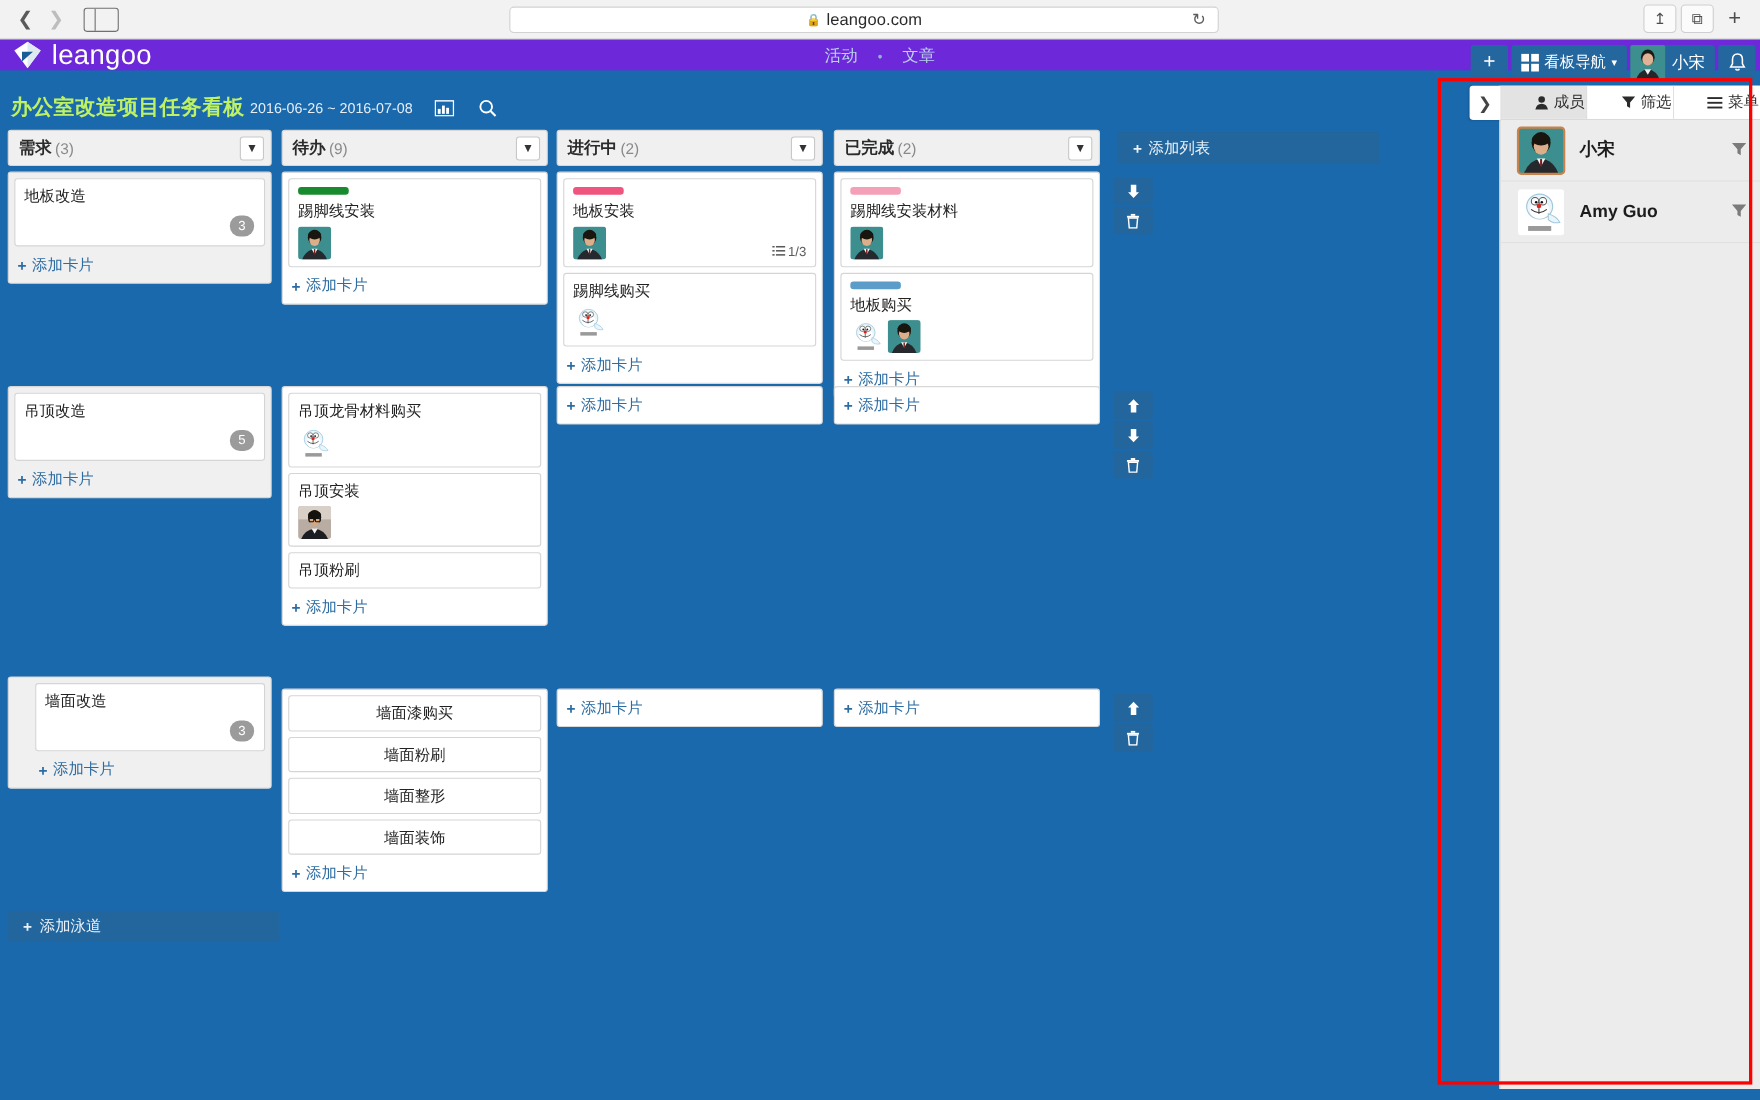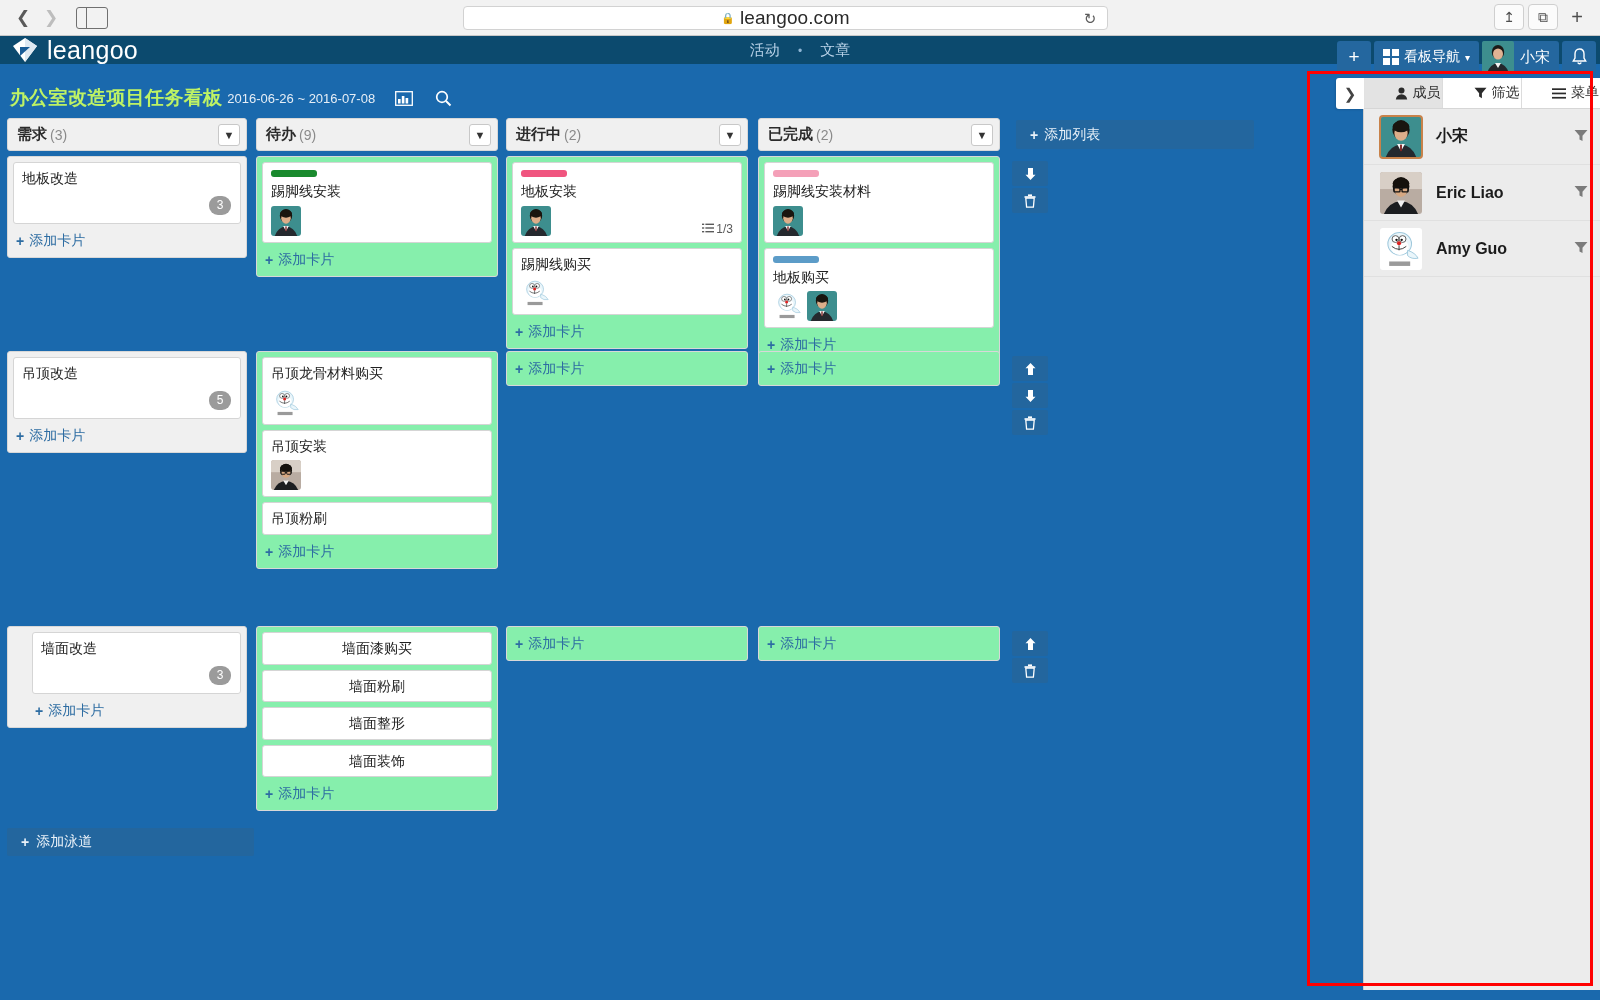"leangoo.com" .url-text { font-size: 19px -> 15px }
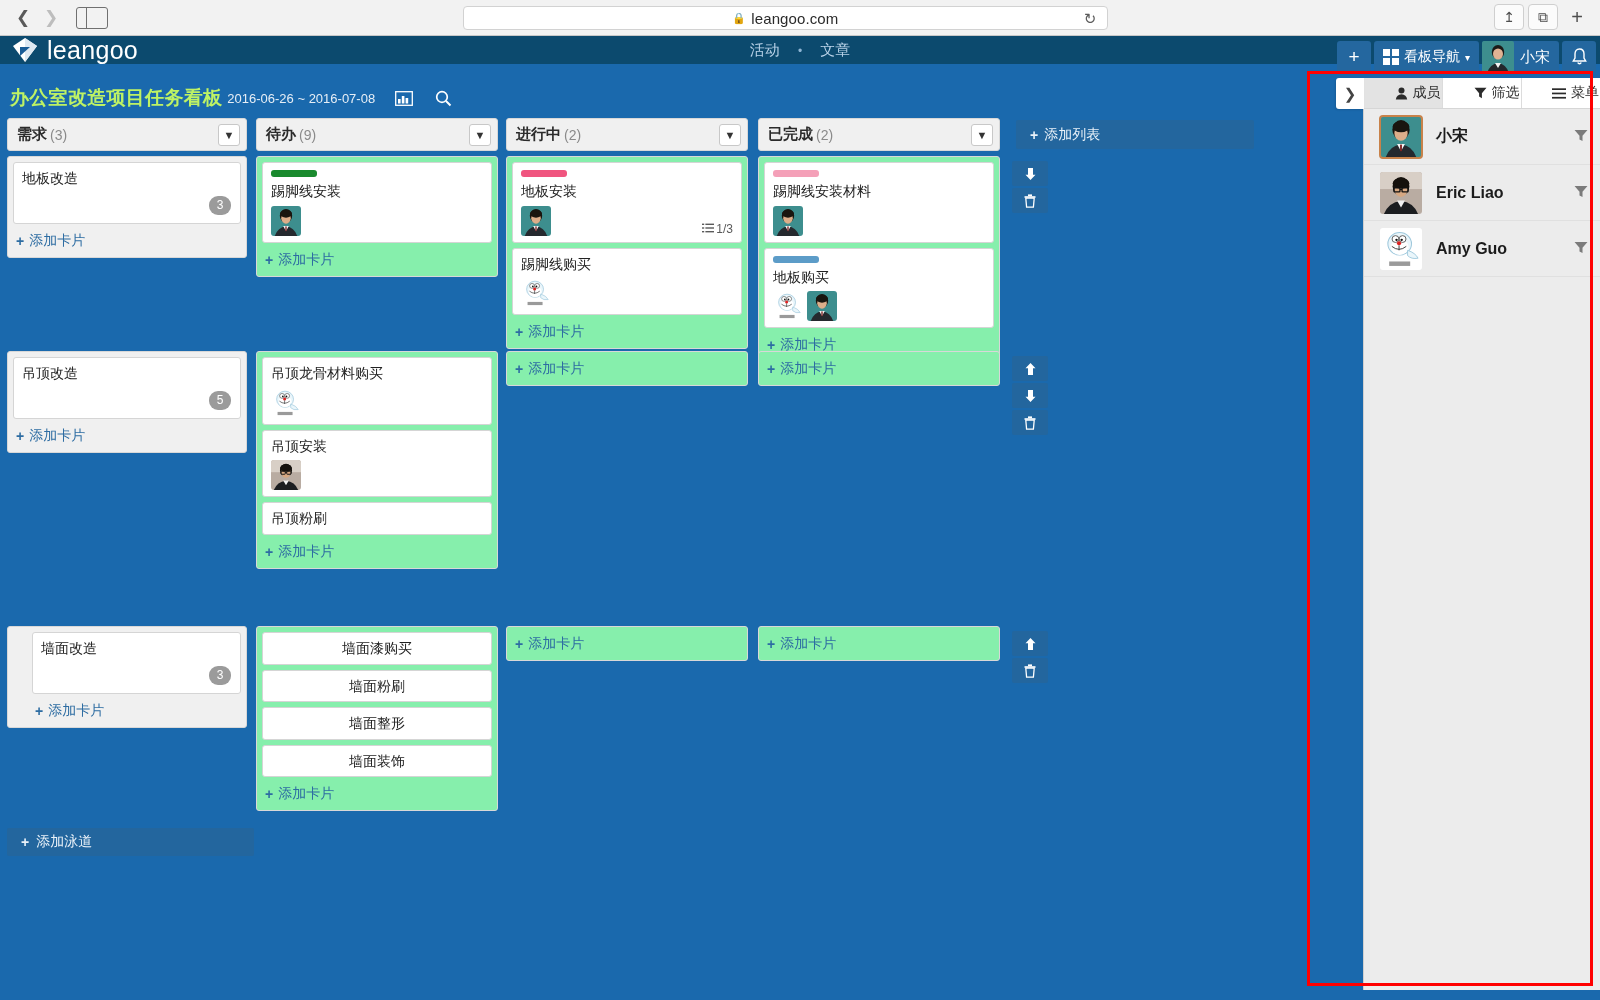"leangoo" .top-nav { background: #0c4a6e -> #6d28d9 }
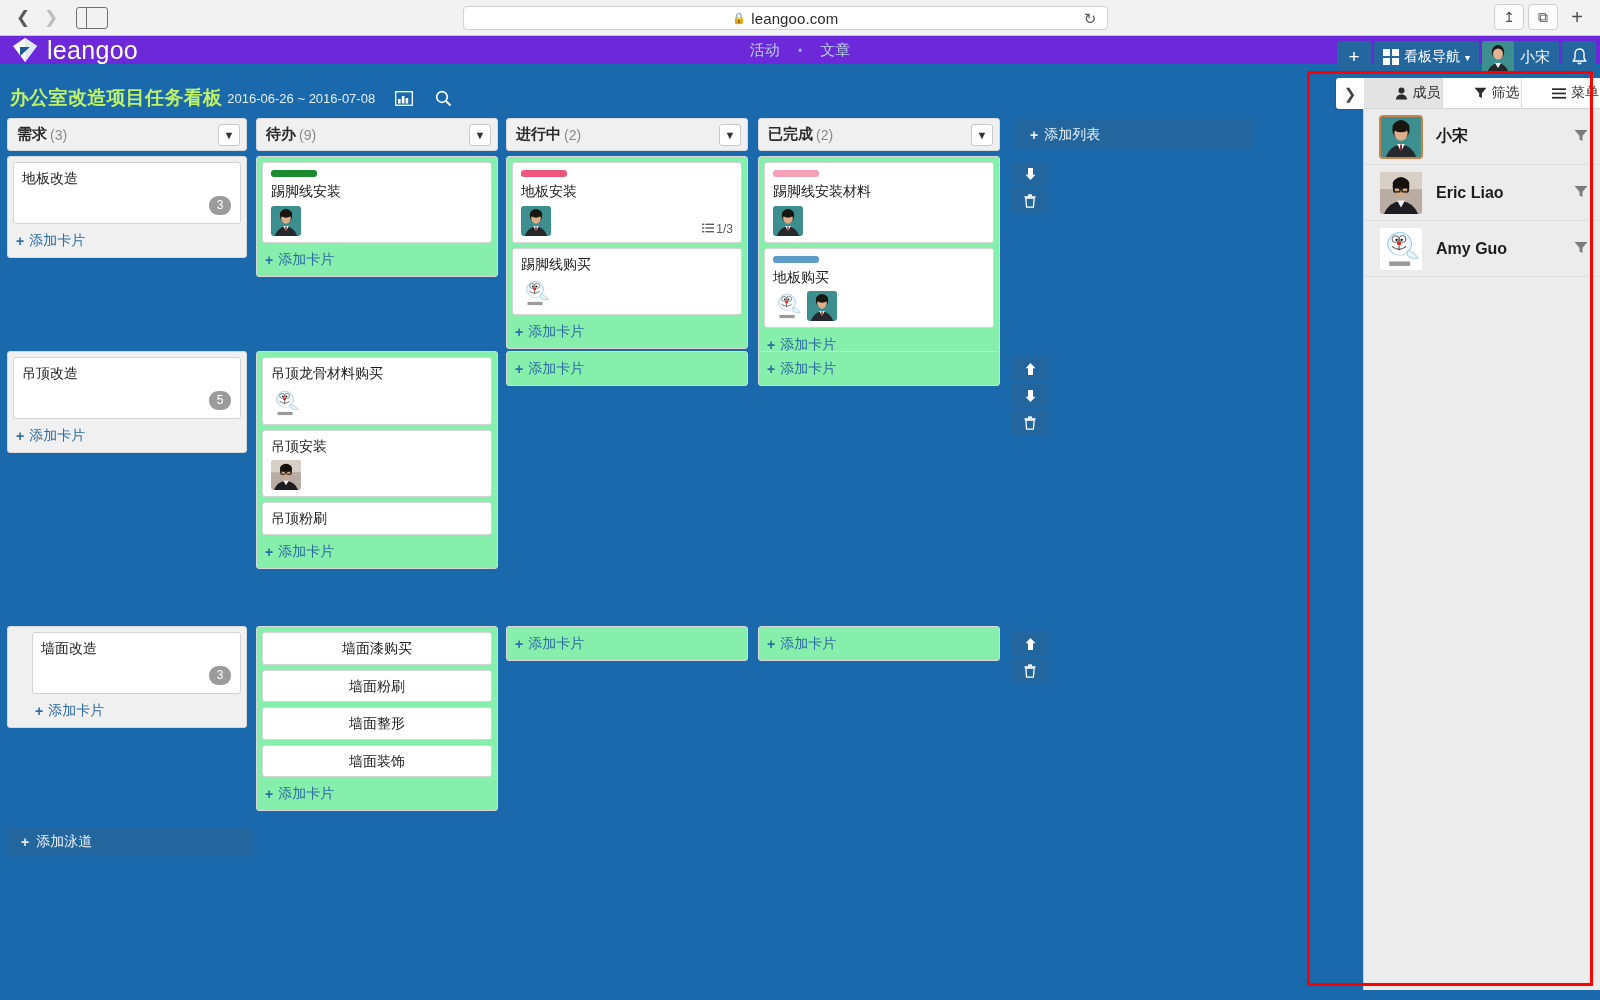"踢脚线安装" .listbox { background: #86efac -> #ffffff }
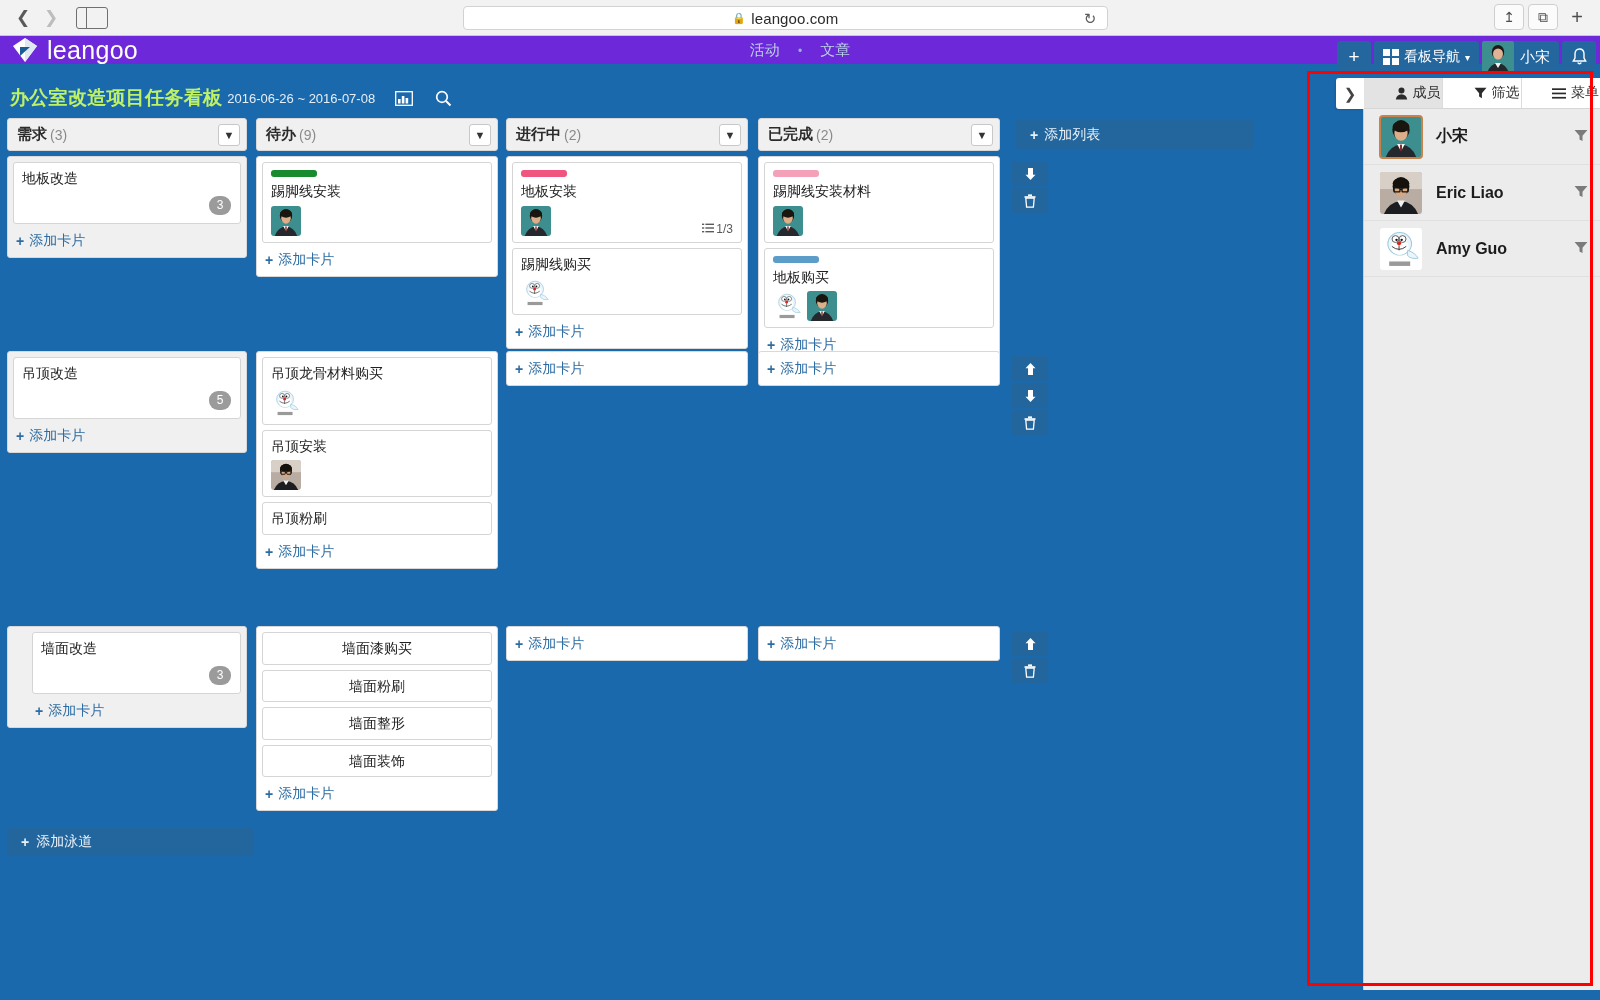"Eric Liao" div.member-row { html: <div> <svg> <rect></rect> <rect></rect> <ellipse></ellipse> <ellipse></ellipse> <ellipse></ellipse> <rect></rect> <rect></rect> <line></line> <path></path> <path></path> </svg> <span>Eric Liao</span> <span> <svg> <path></path> </svg></span> </div> -> none }
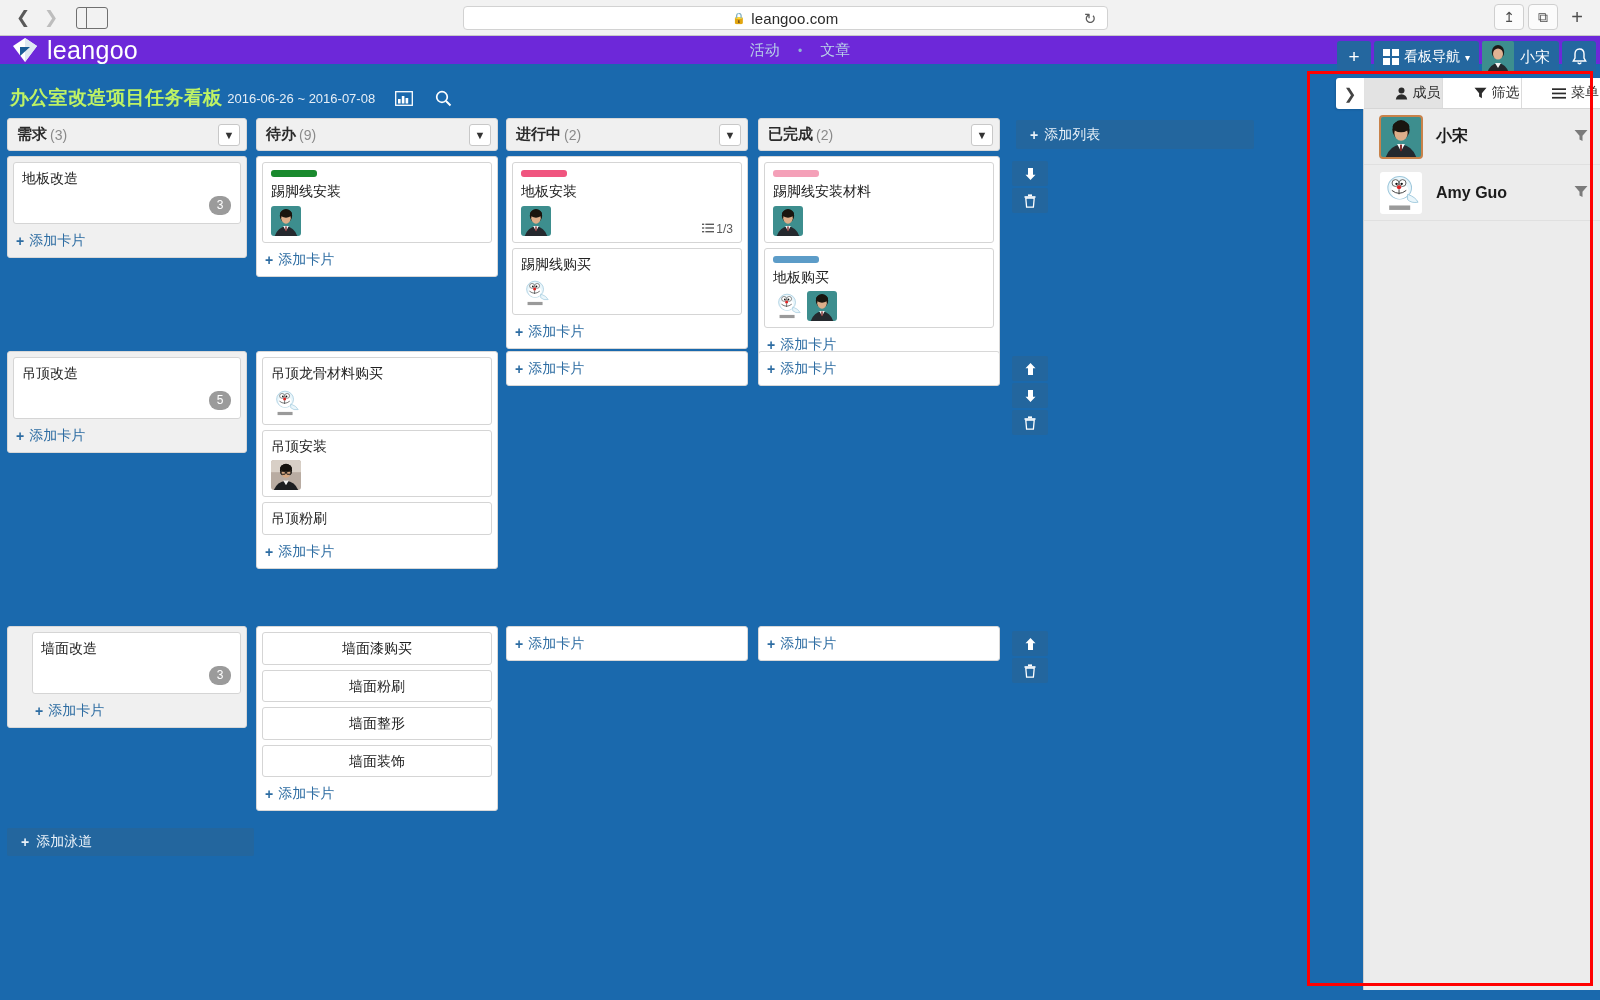"墙面改造" div.listbox { top: 508px -> 497px }
